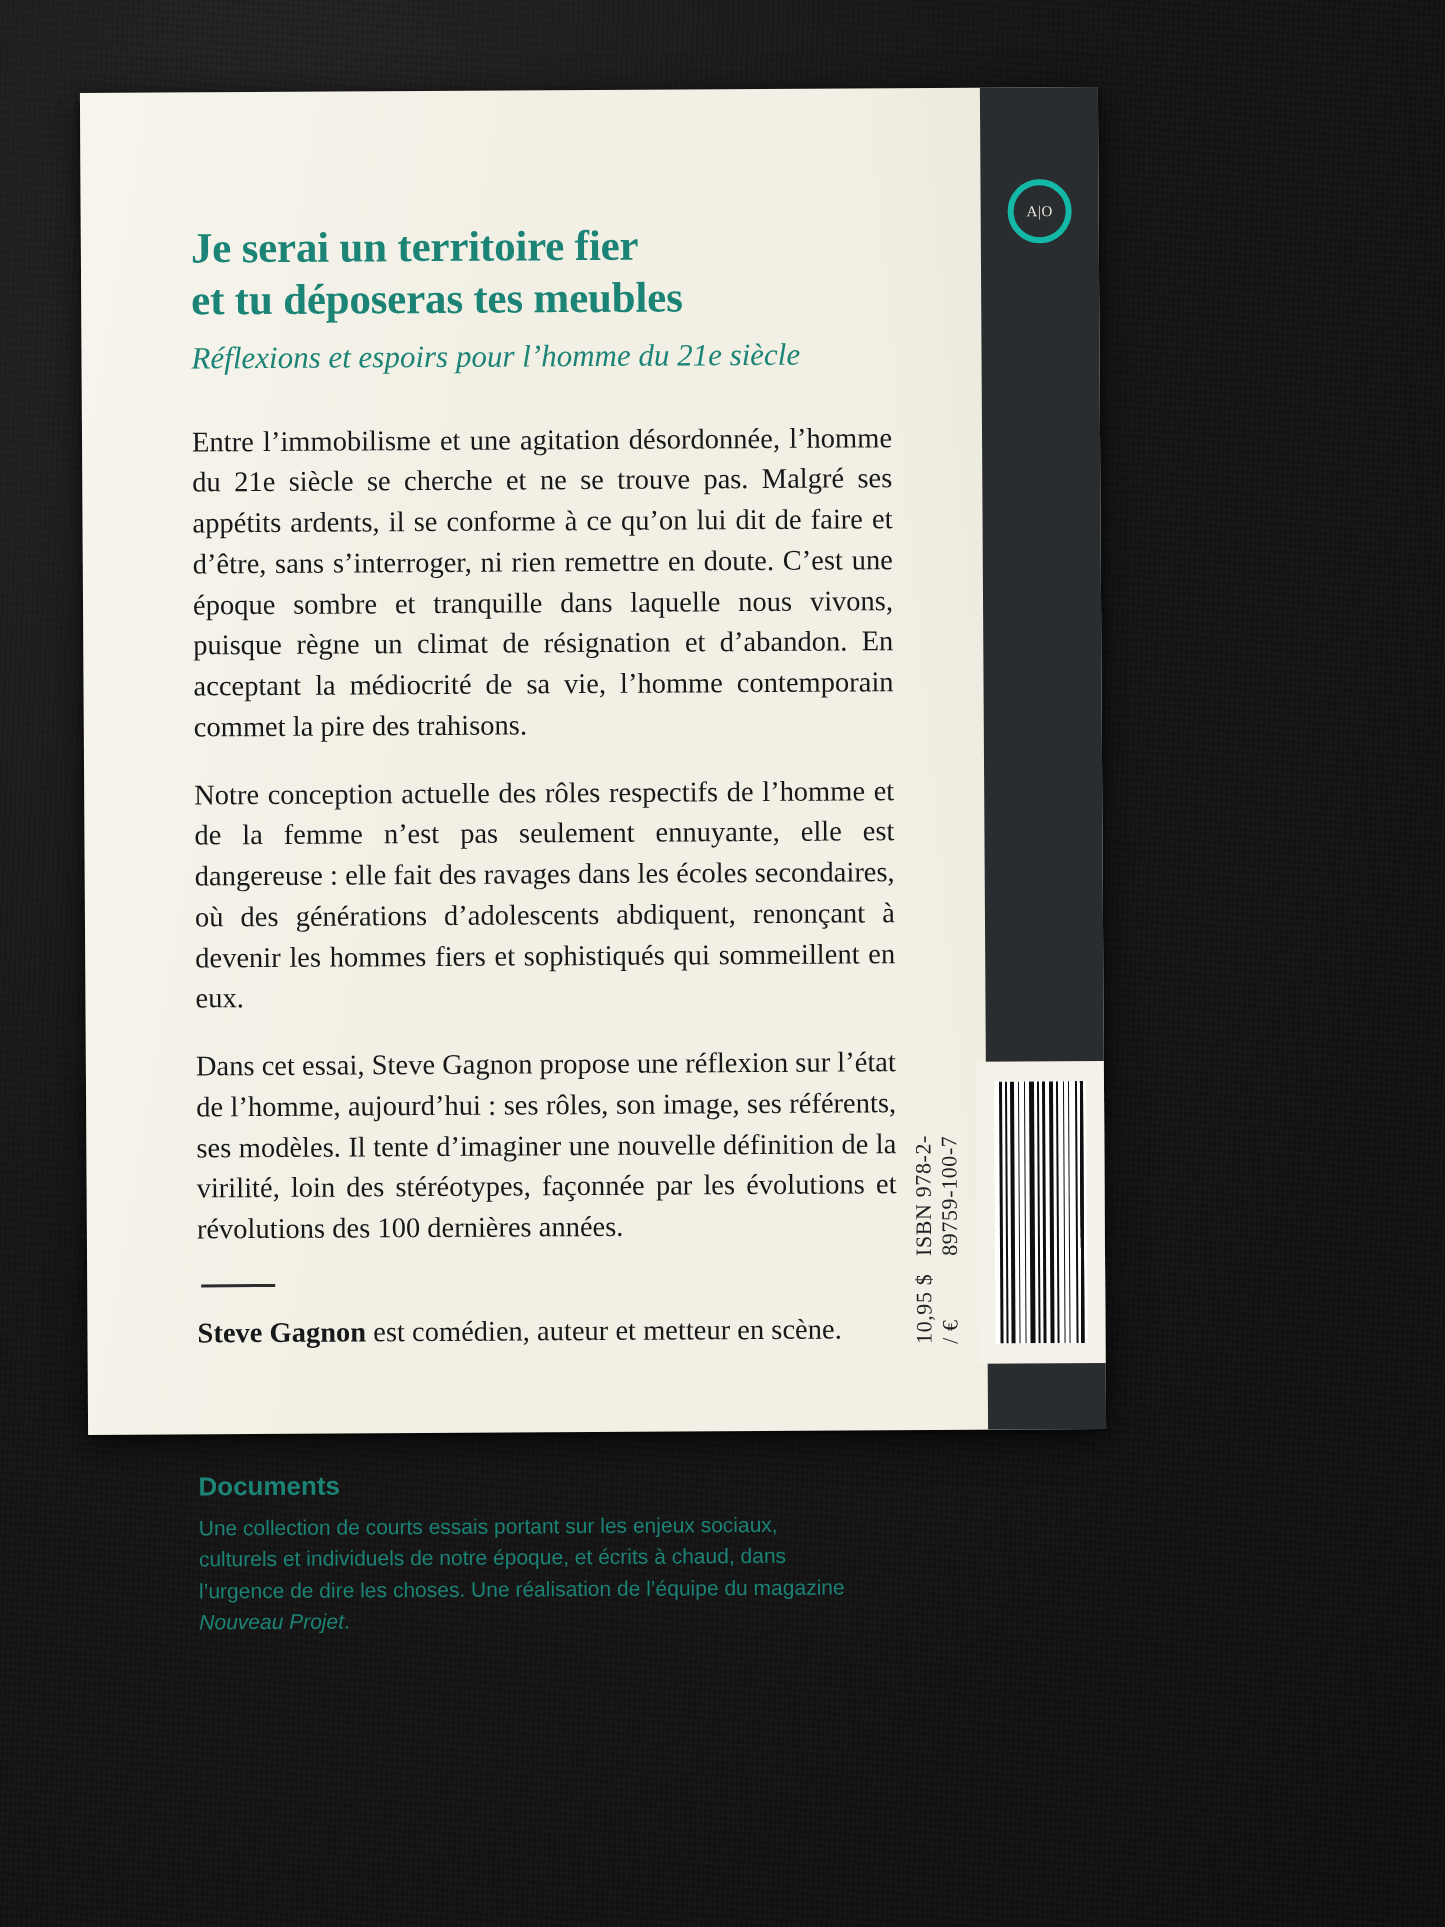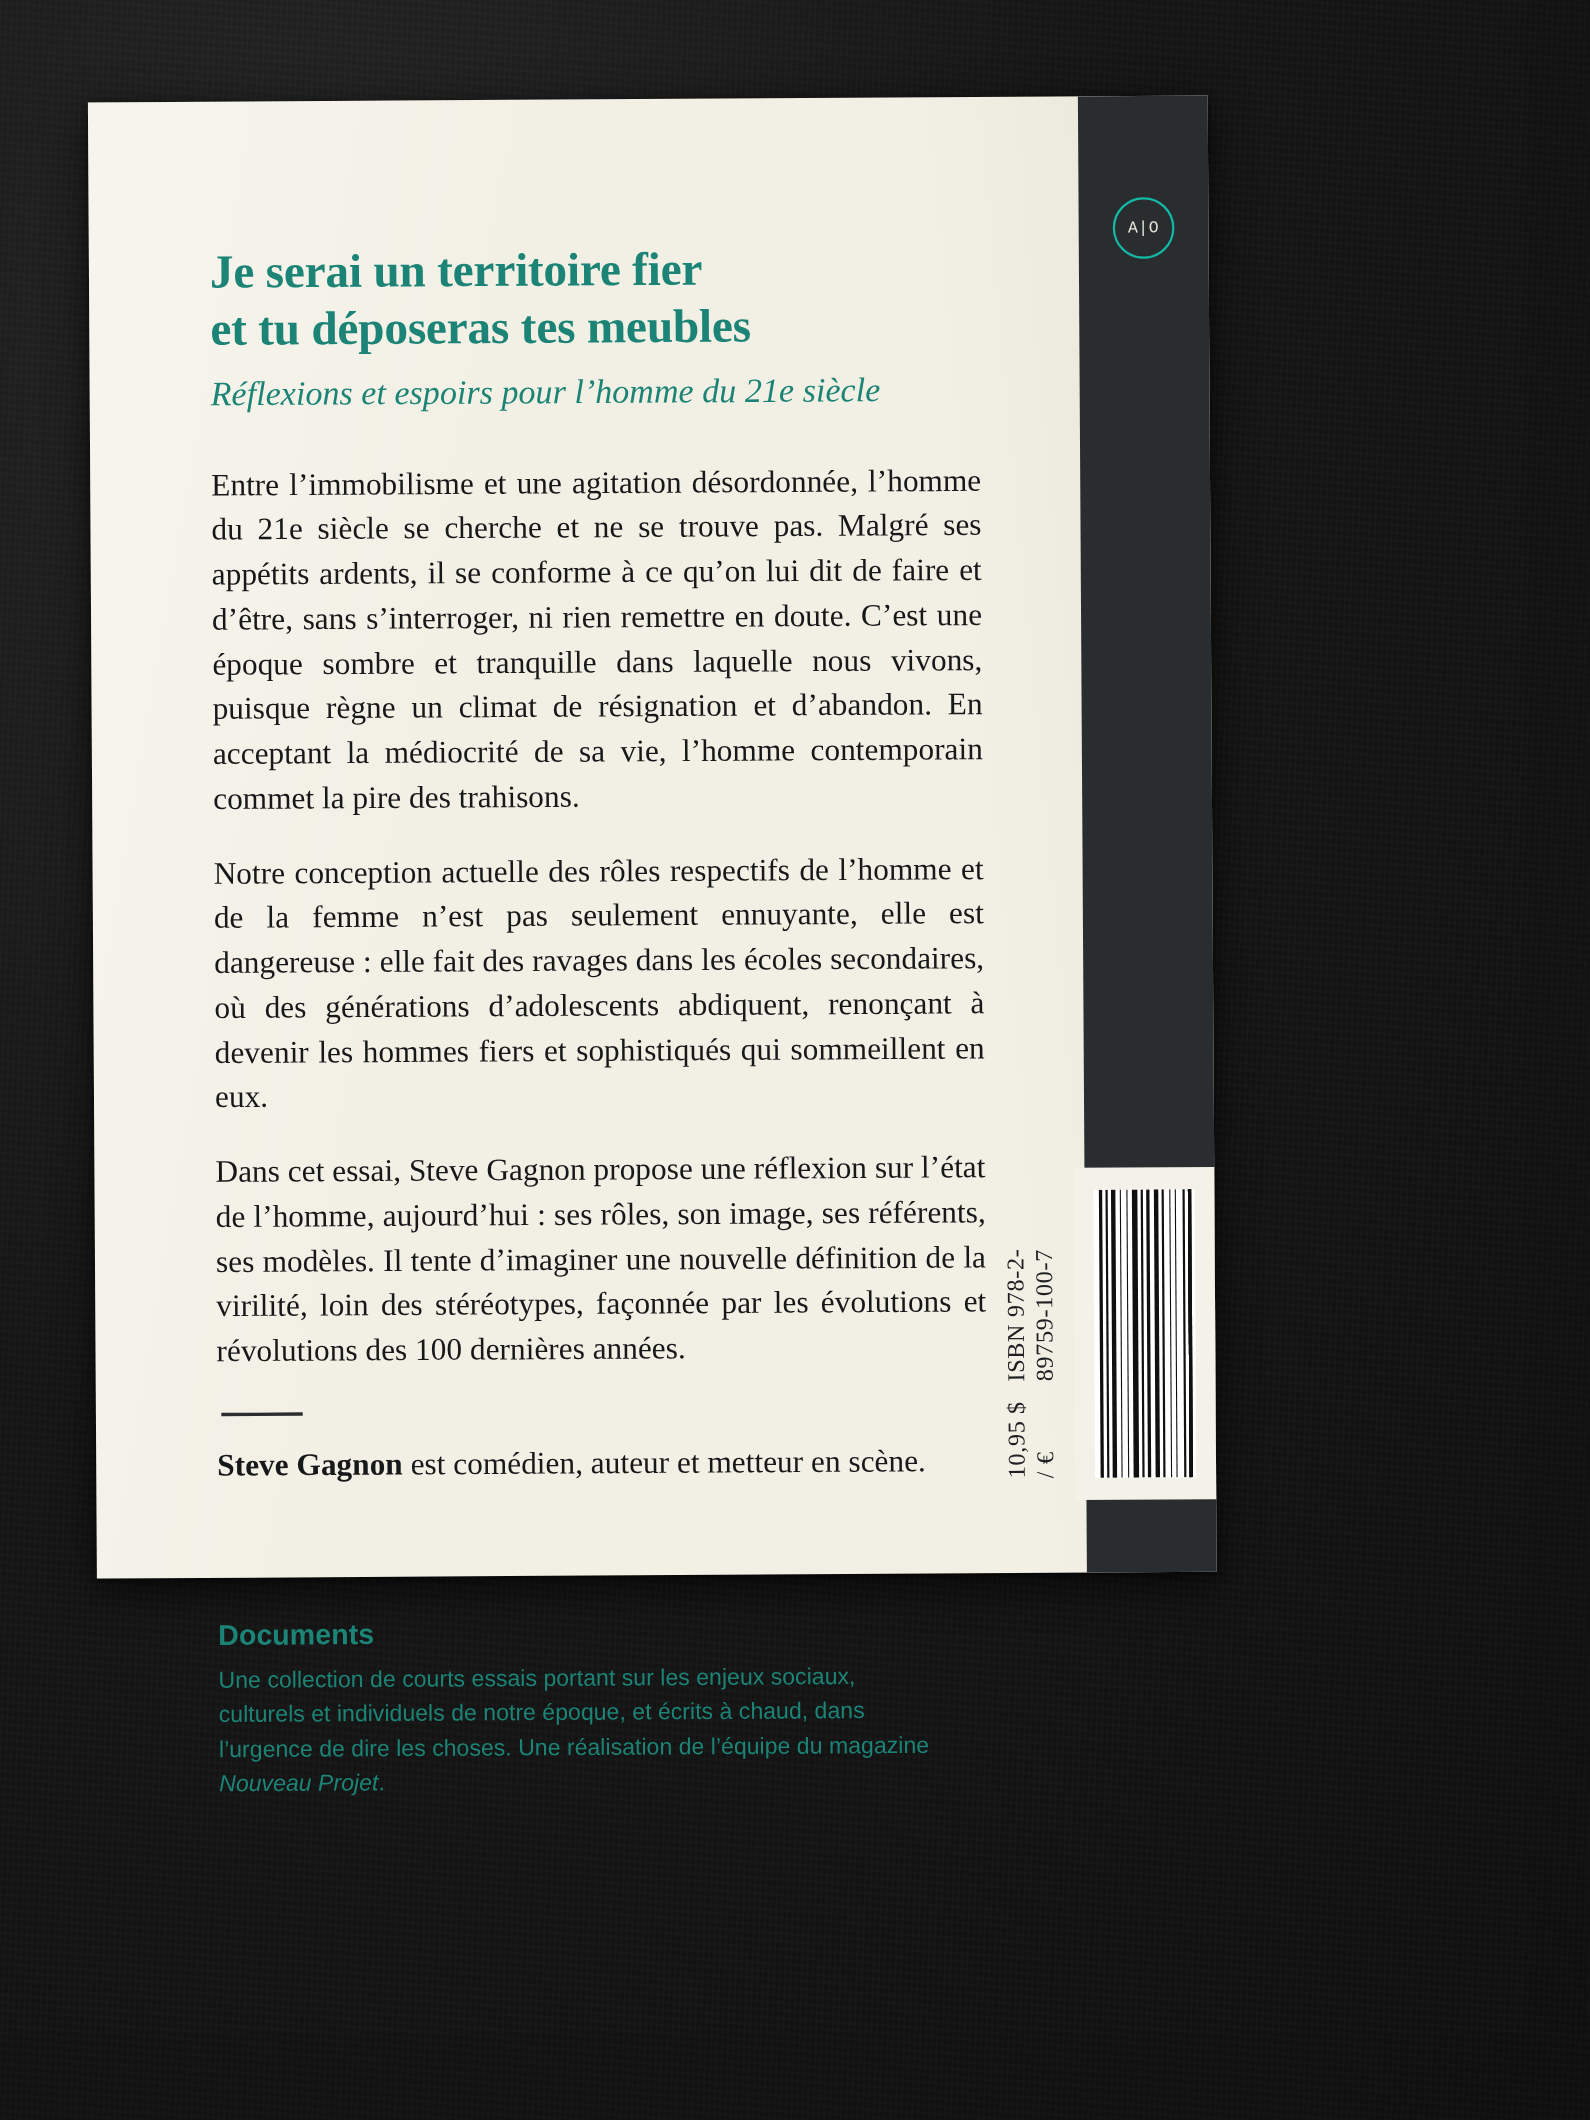"A|O" .spine-logo { border: 2px solid #14b8a6 -> 6px solid #14b8a6; font-family: Liberation Mono, monospace -> Liberation Serif, serif }
